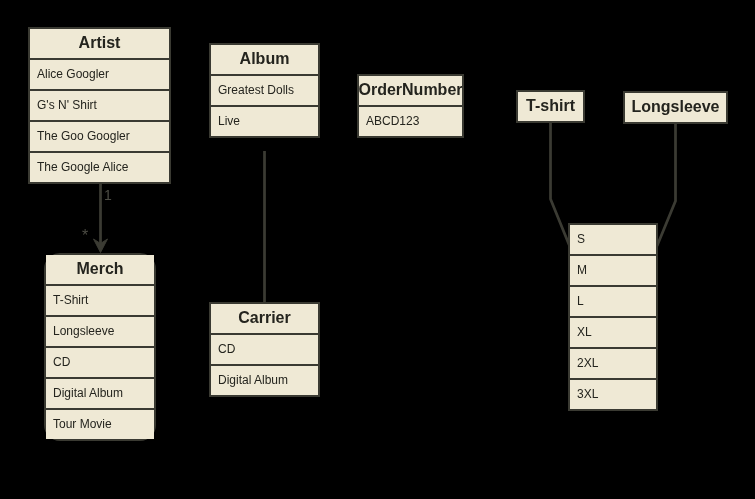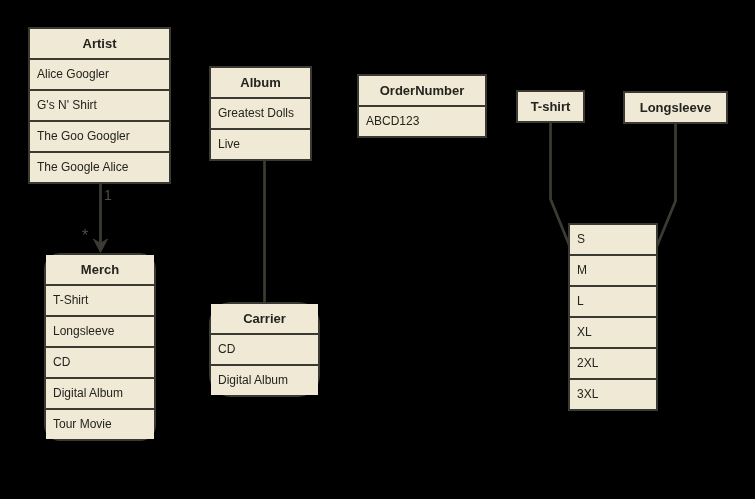"Artist" .entity-header { font-size: 13px -> 16px }
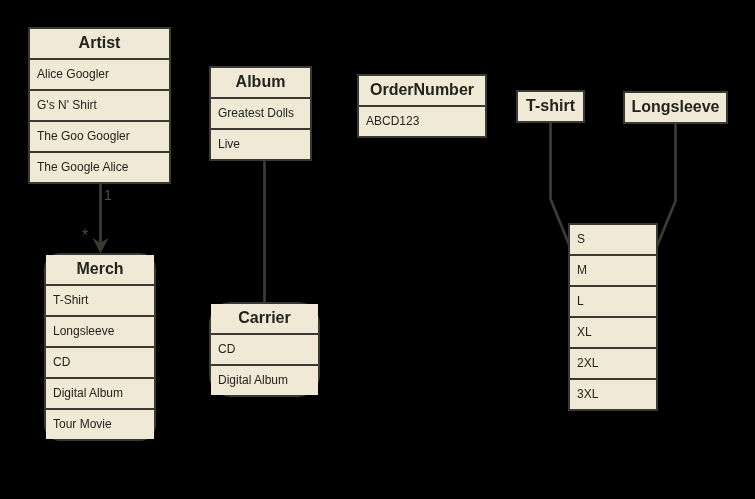"Album" div.entity { top: 66px -> 43px; width: 103px -> 111px }
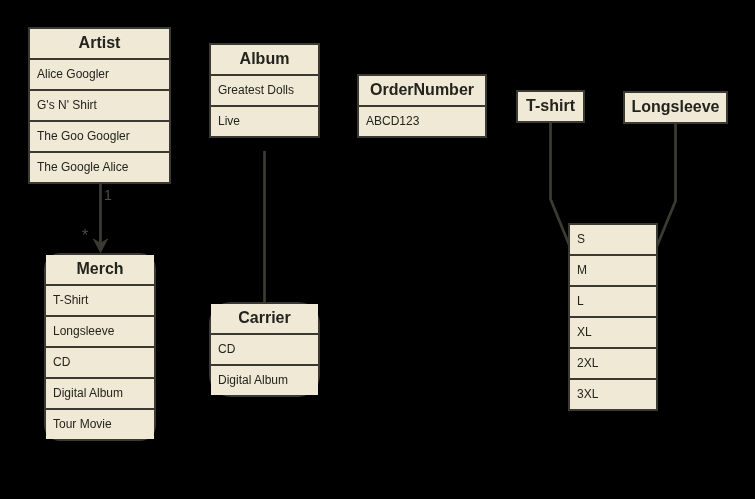"OrderNumber" div.entity { width: 130px -> 107px }
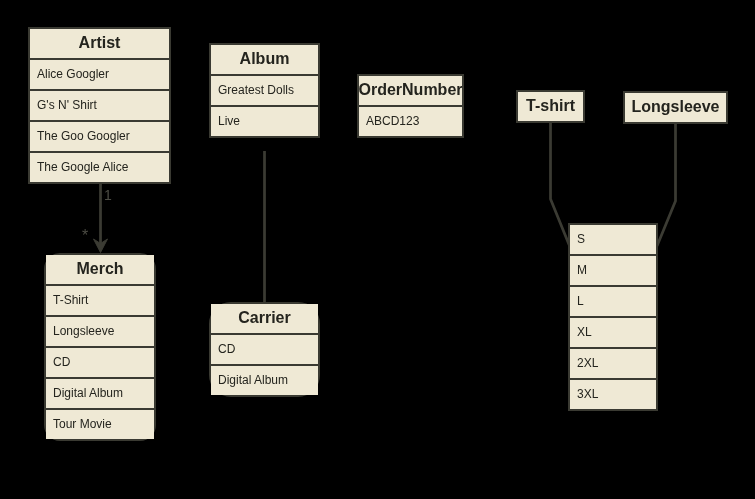"Carrier" div.entity { border-radius: 22px -> none }
